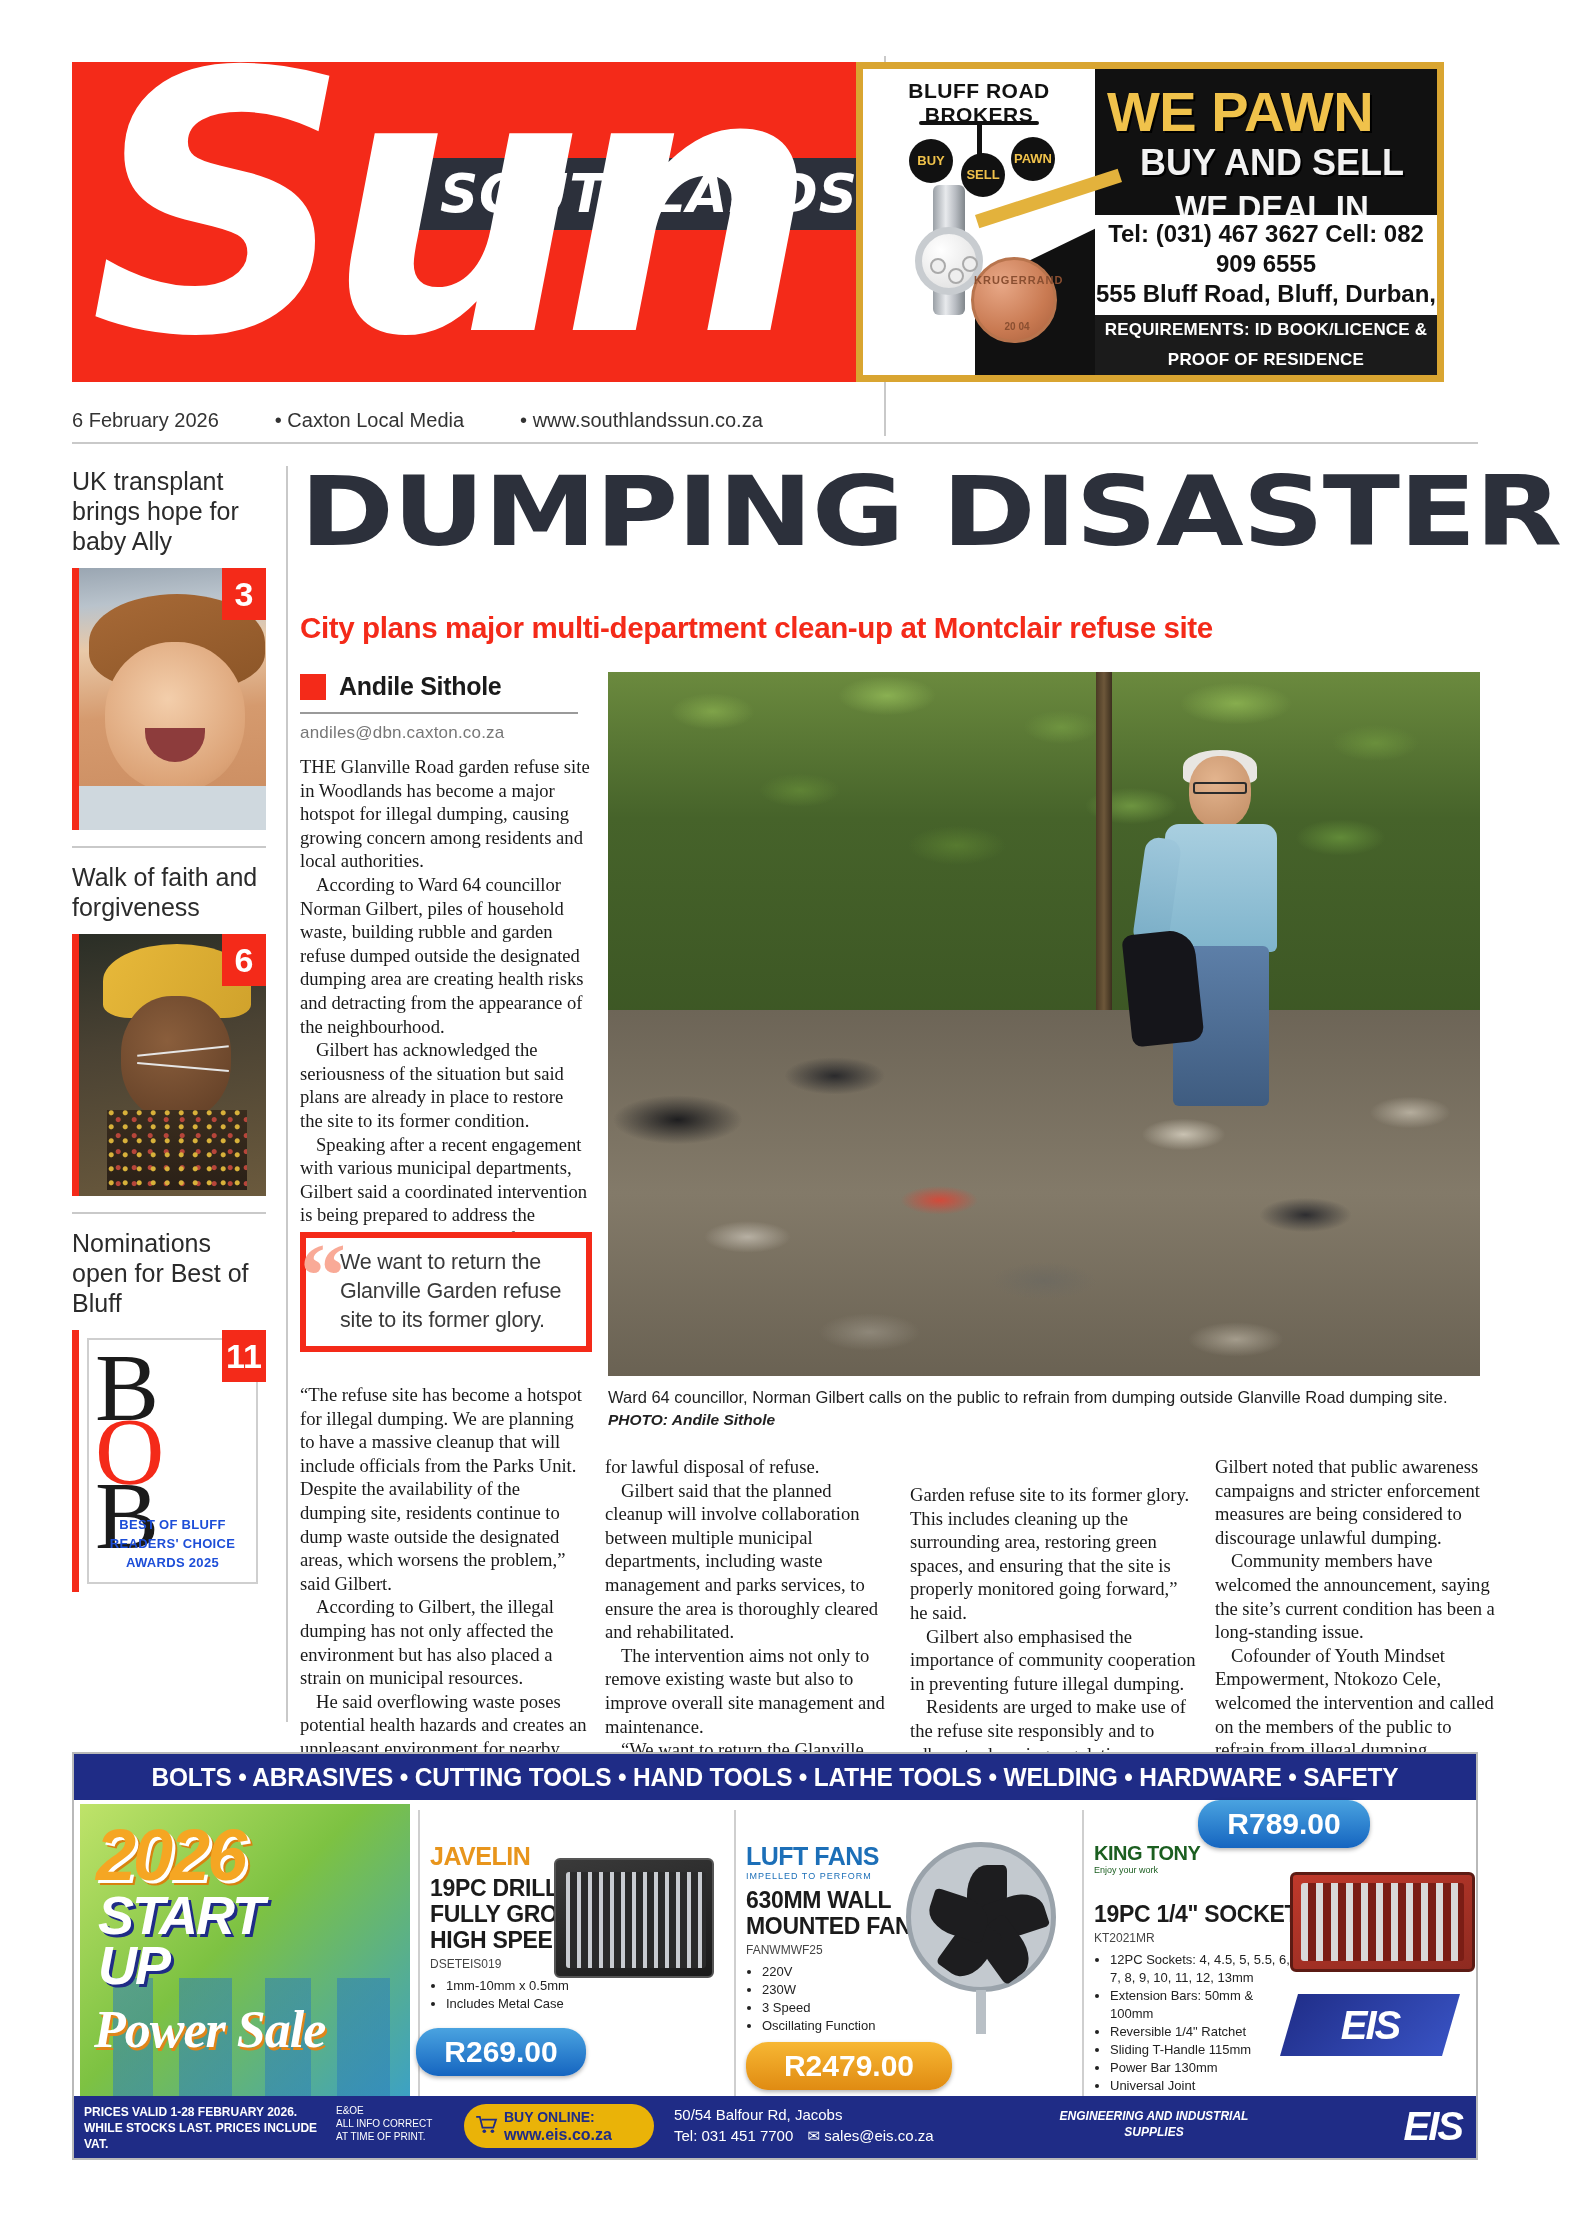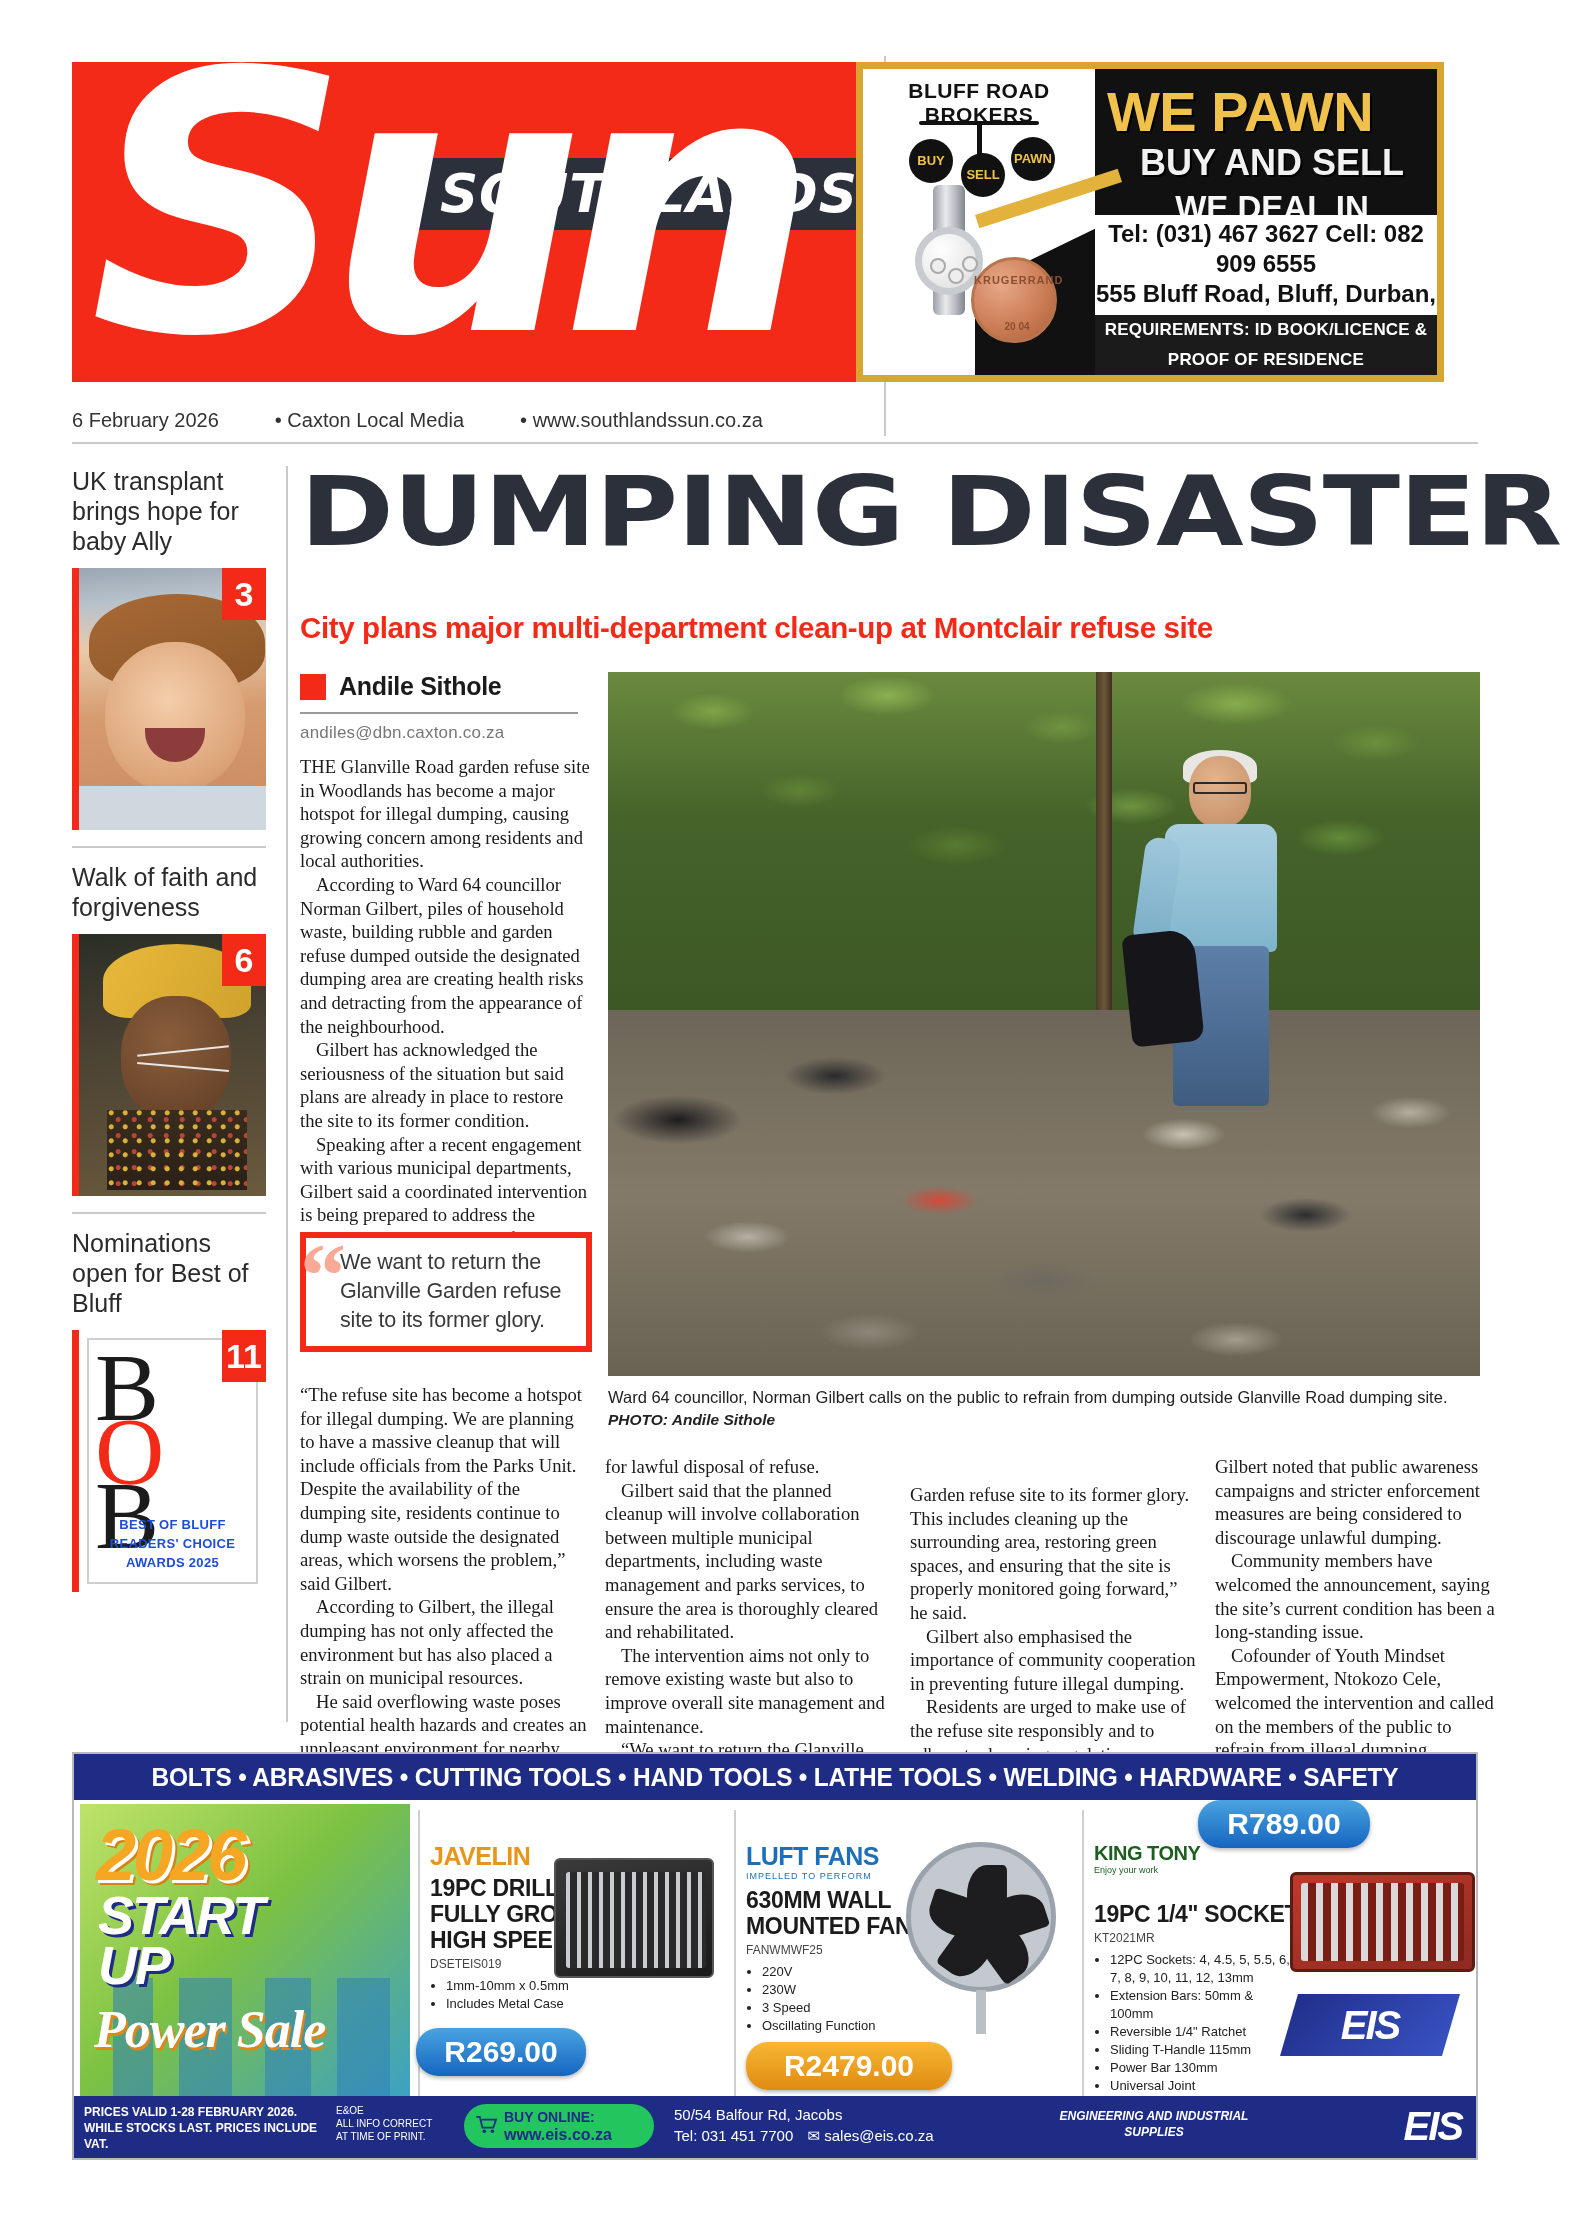"BUY ONLINE:" .foot-online { background: #22c55e -> #eab308 }
